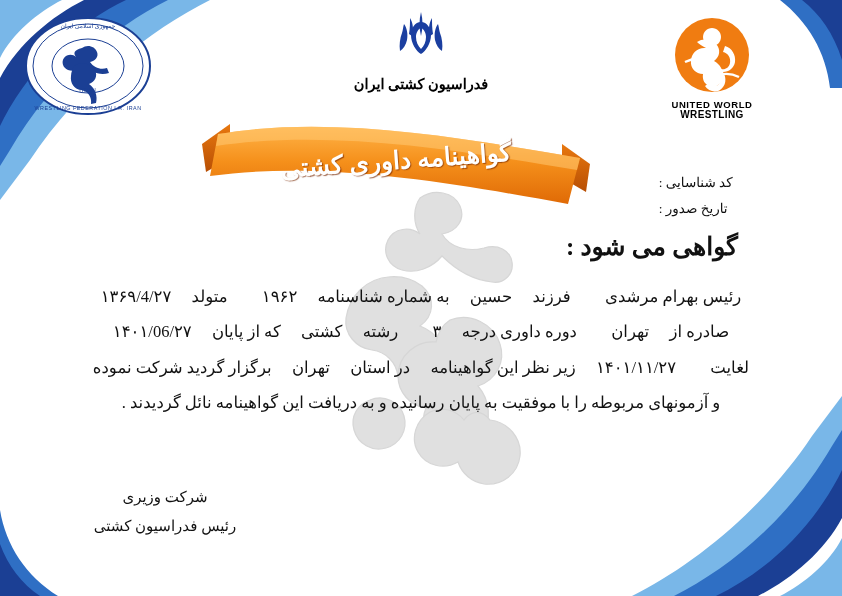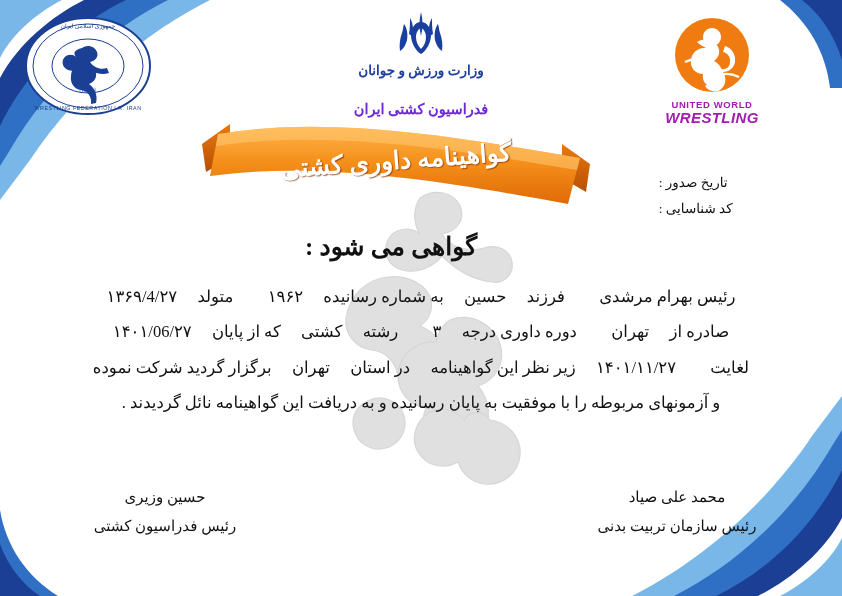"وزارت ورزش و جوانان" div.ministry-line { html: <div>وزارت ورزش و جوانان</div> -> none }
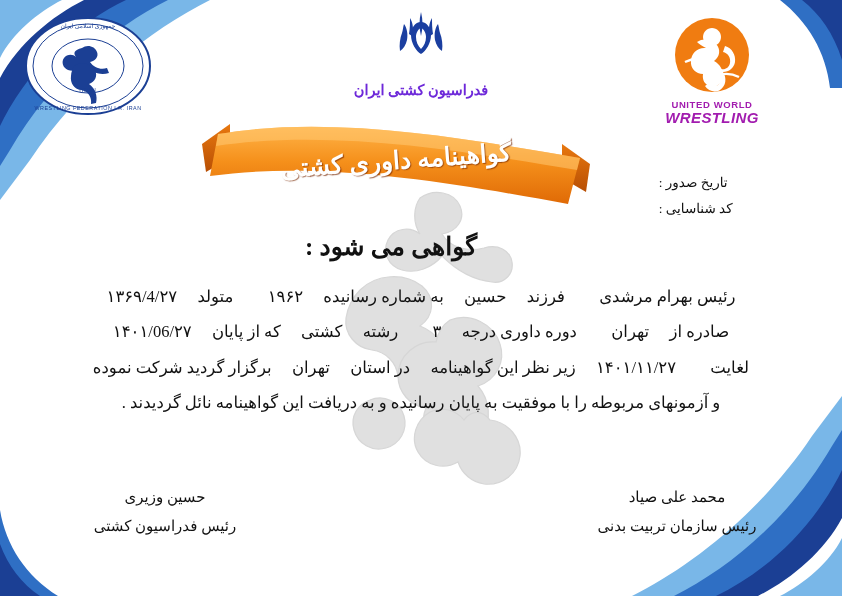"فدراسیون کشتی ایران" .iran-emblem .fed-line { color: #6d28d9 -> #000000; margin-top: 22px -> 16px }
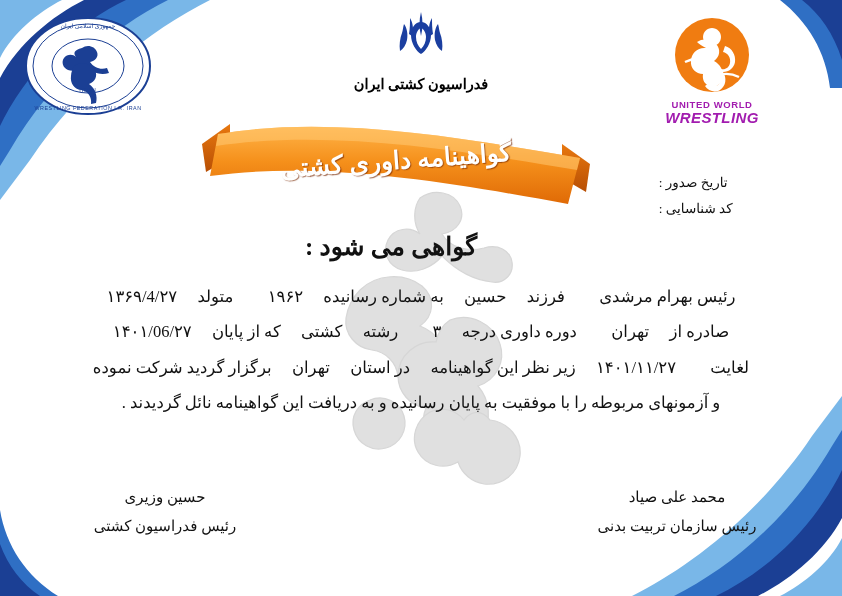"UNITED WORLD" .uww-logo .uww-text { color: #a21caf -> #000000 }
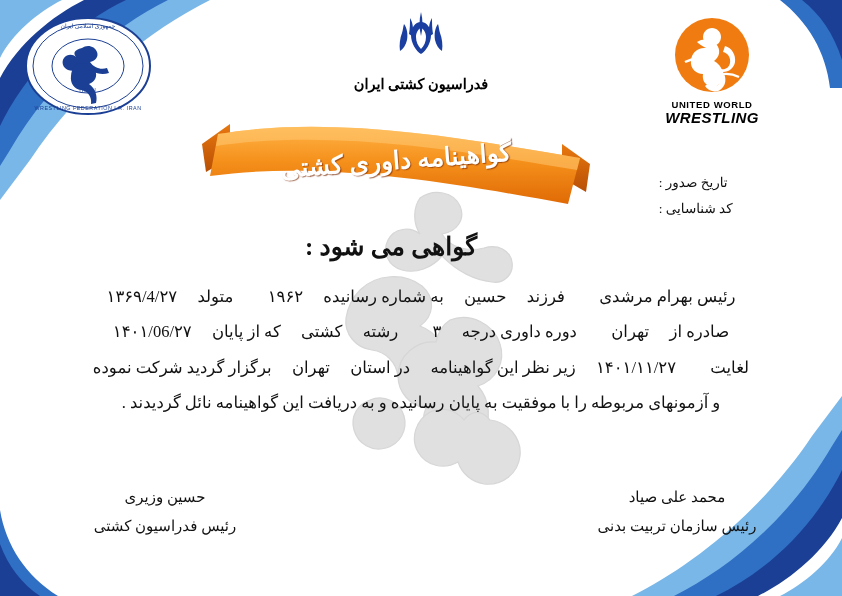"WRESTLING" .uww-logo .uww-l2 { font-size: 15px -> 10px; font-style: italic -> none }
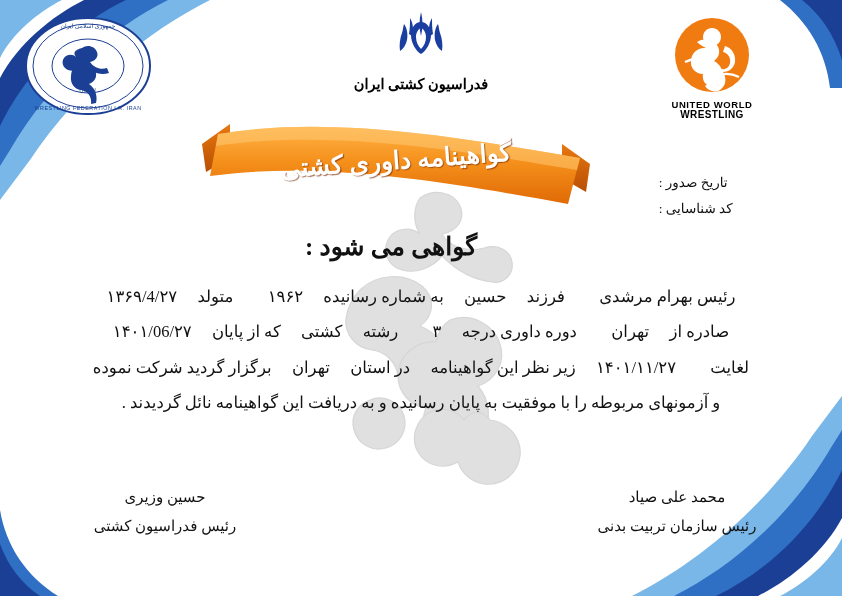"تاریخ صدور :" div.meta-row { order: before "کد شناسایی :" -> after "کد شناسایی :" }
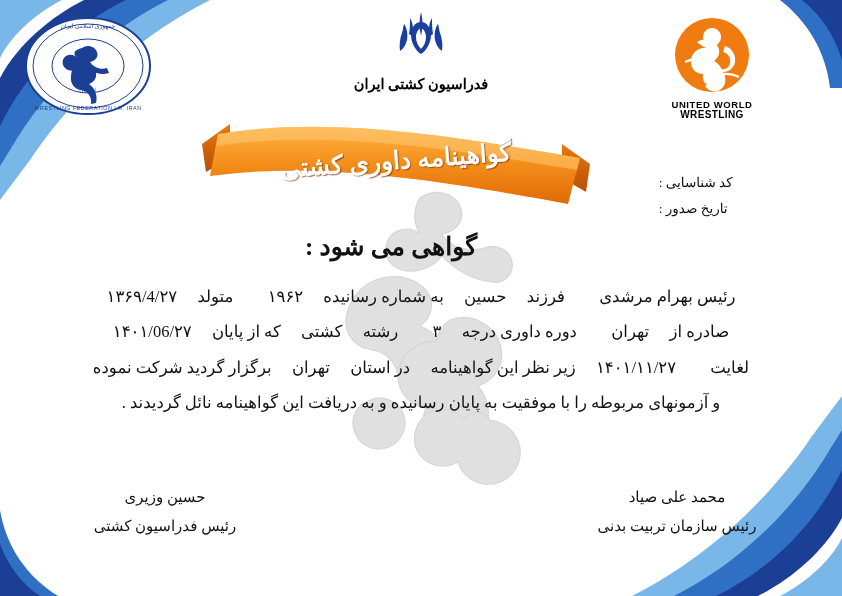"گواهی می شود :" .cert-heading { text-align: center -> right }
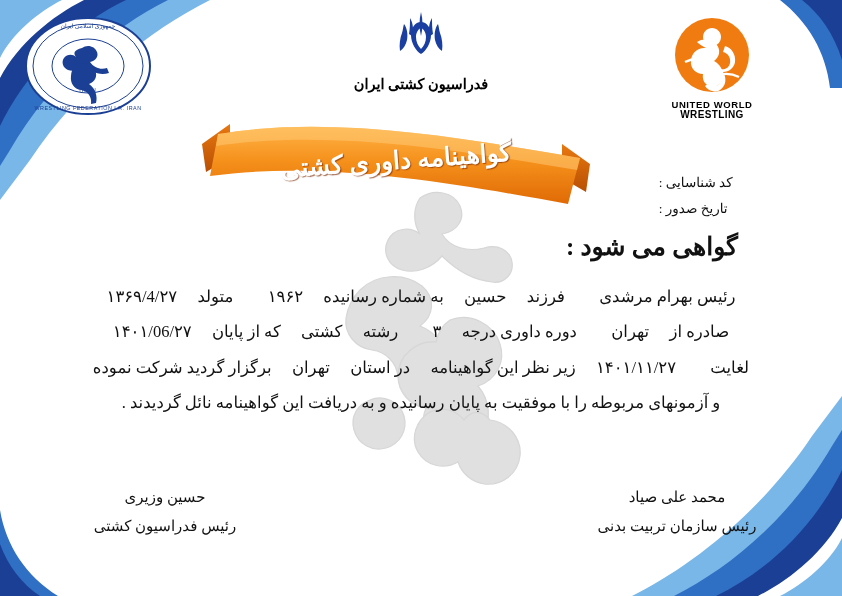"به شماره رسانیده" span { text: رسانیده -> شناسنامه }
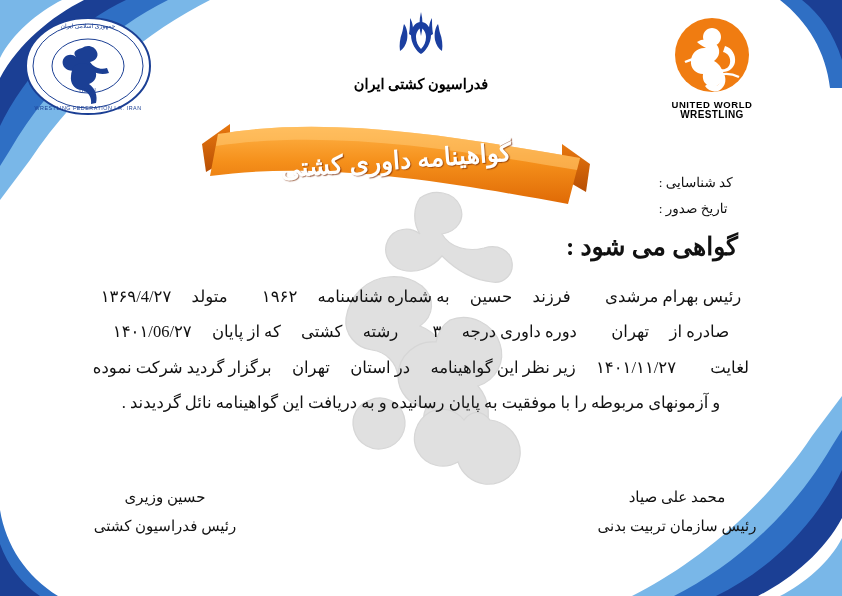"حسین وزیری" div.sig-name { text: حسین -> شرکت }
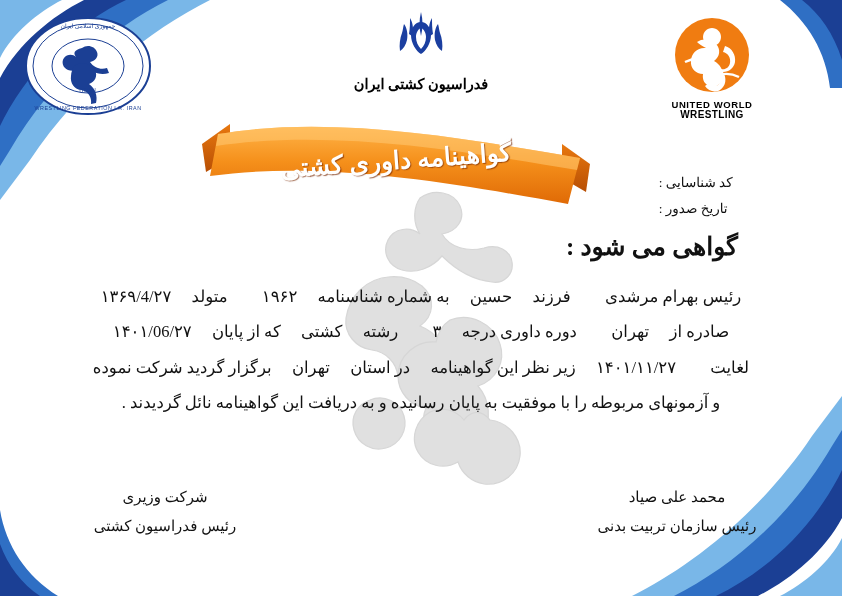"محمد علی صیاد" div.sig-block { html: <div> <div>محمد علی صیاد</div> <div>رئیس سازمان تربیت بدنی</div> </div> -> none }
